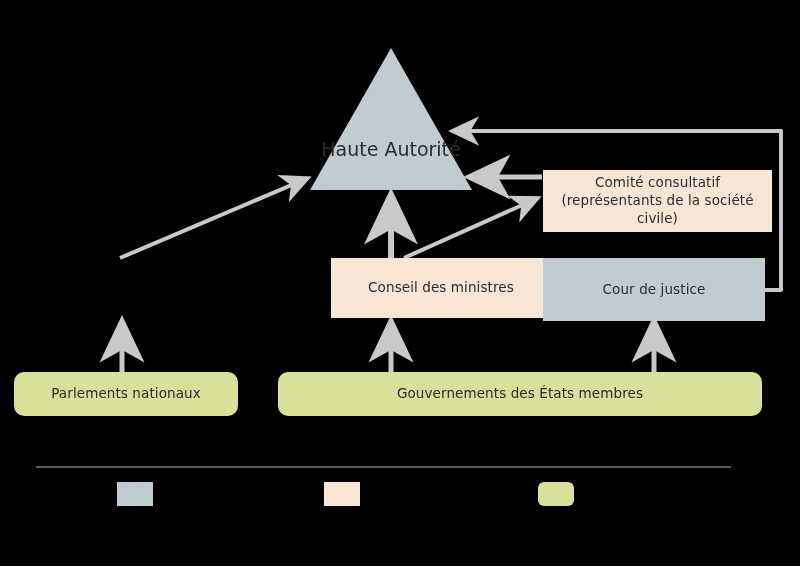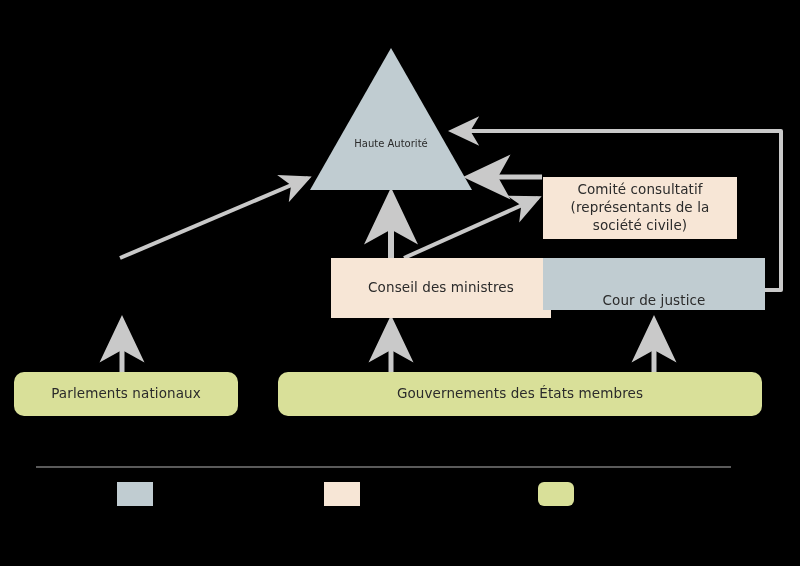"Haute Autorité" #triangle-label { font-size: 10px -> 19px }
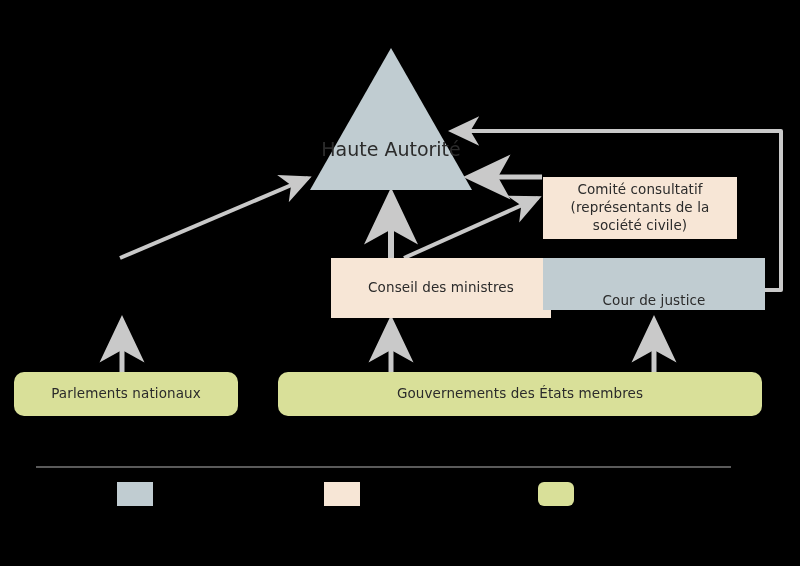"Comité consultatif" div.node { top: 177px -> 170px; width: 194px -> 229px }
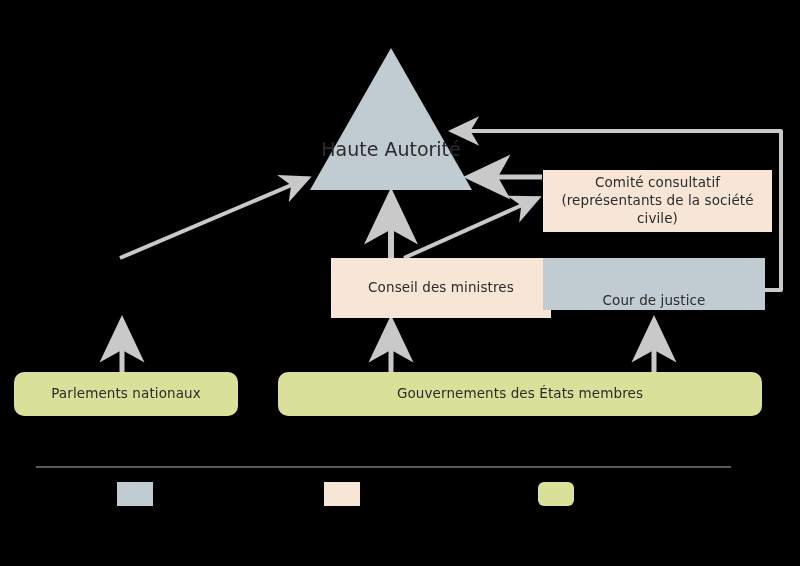"Cour de justice" div.node { align-items: flex-end -> none; height: 52px -> 63px }
